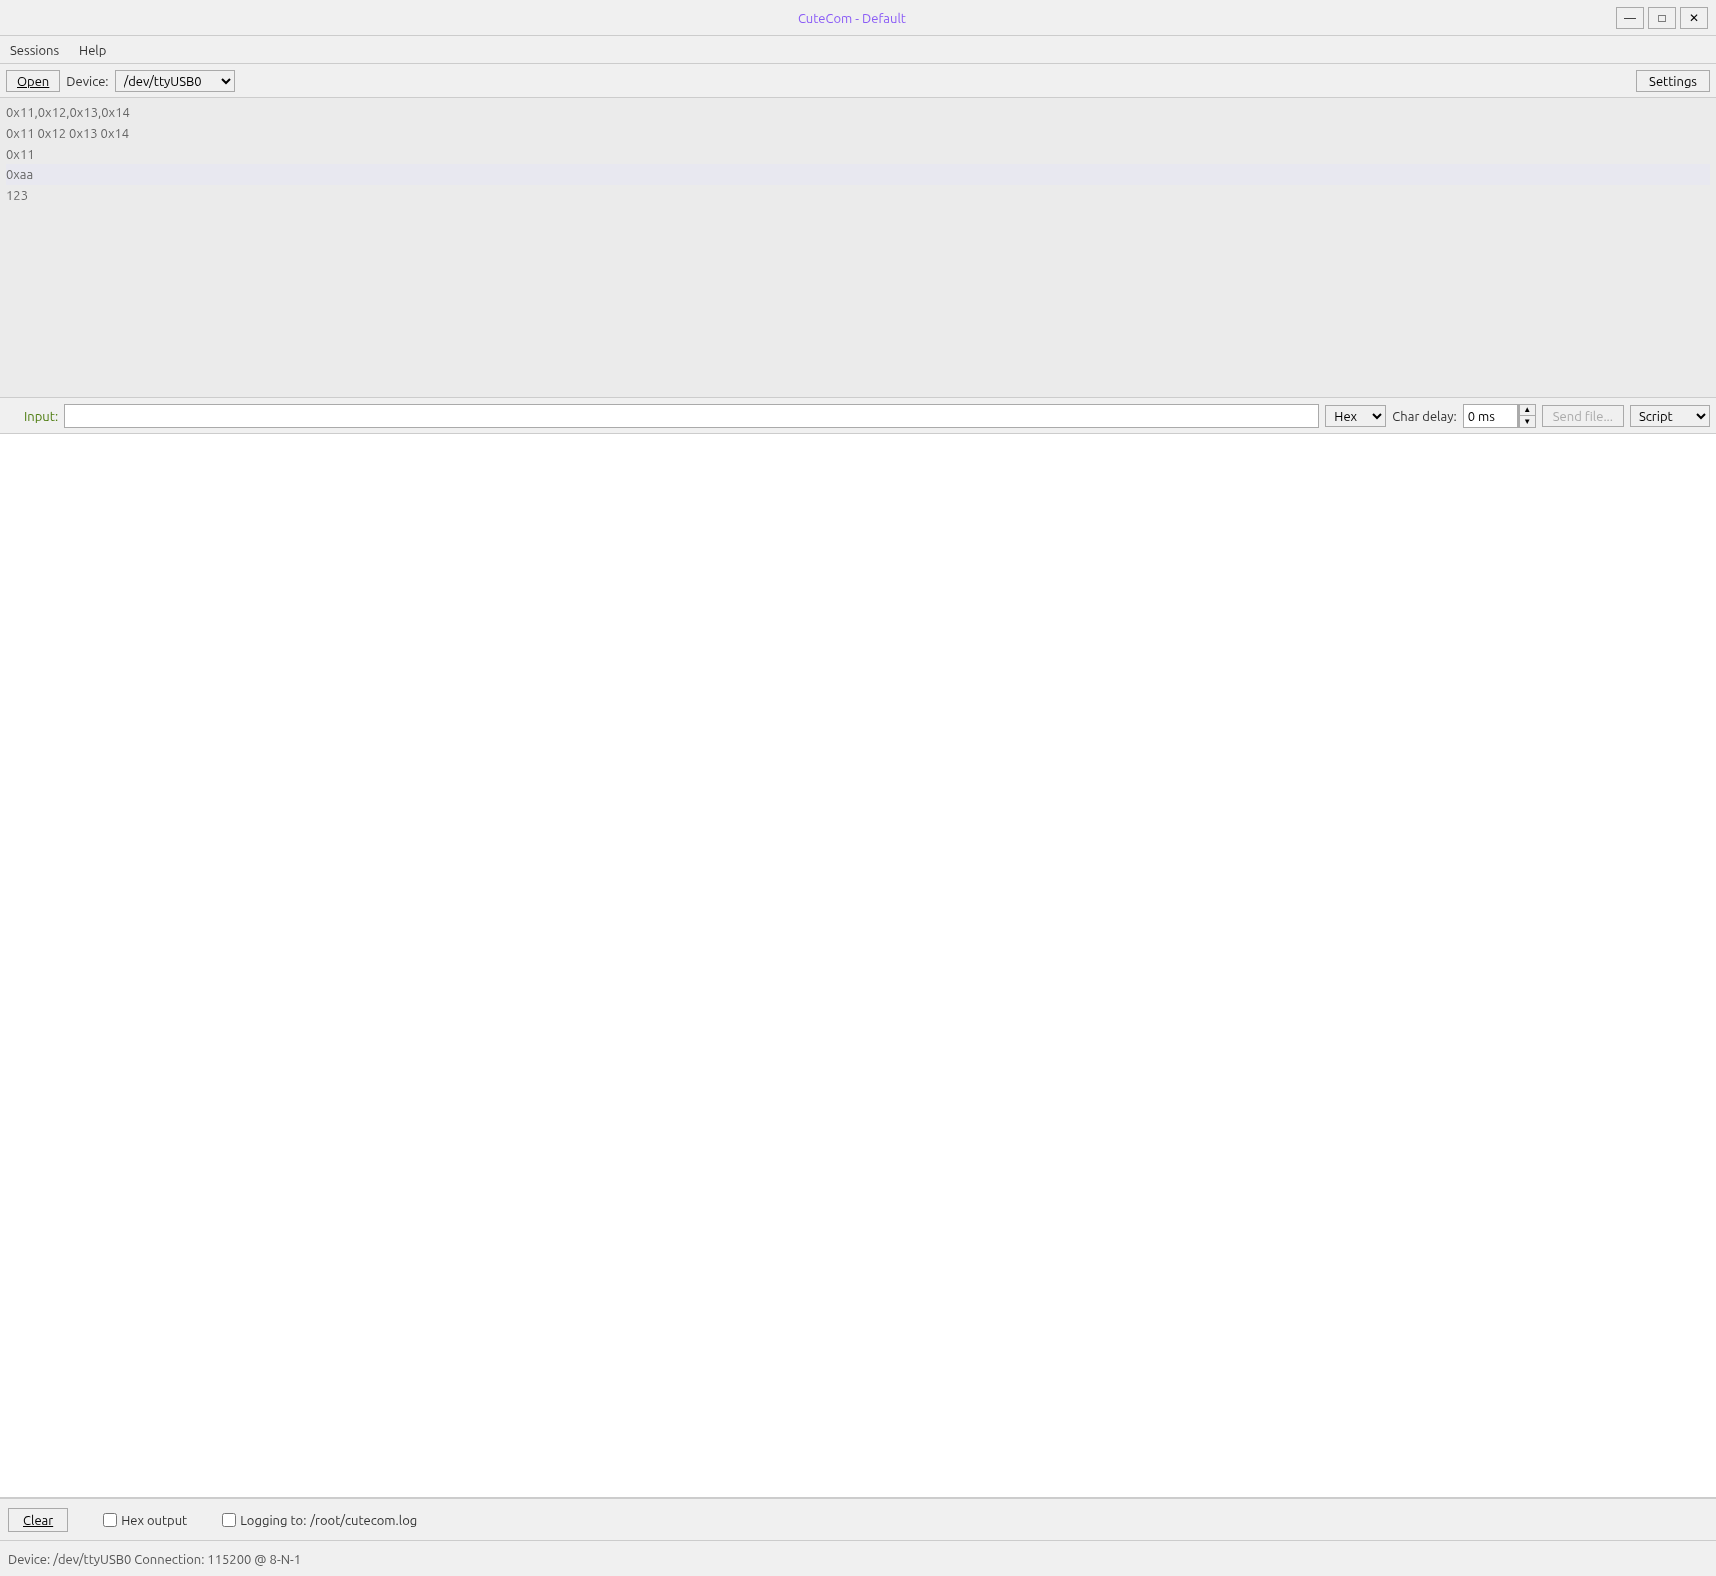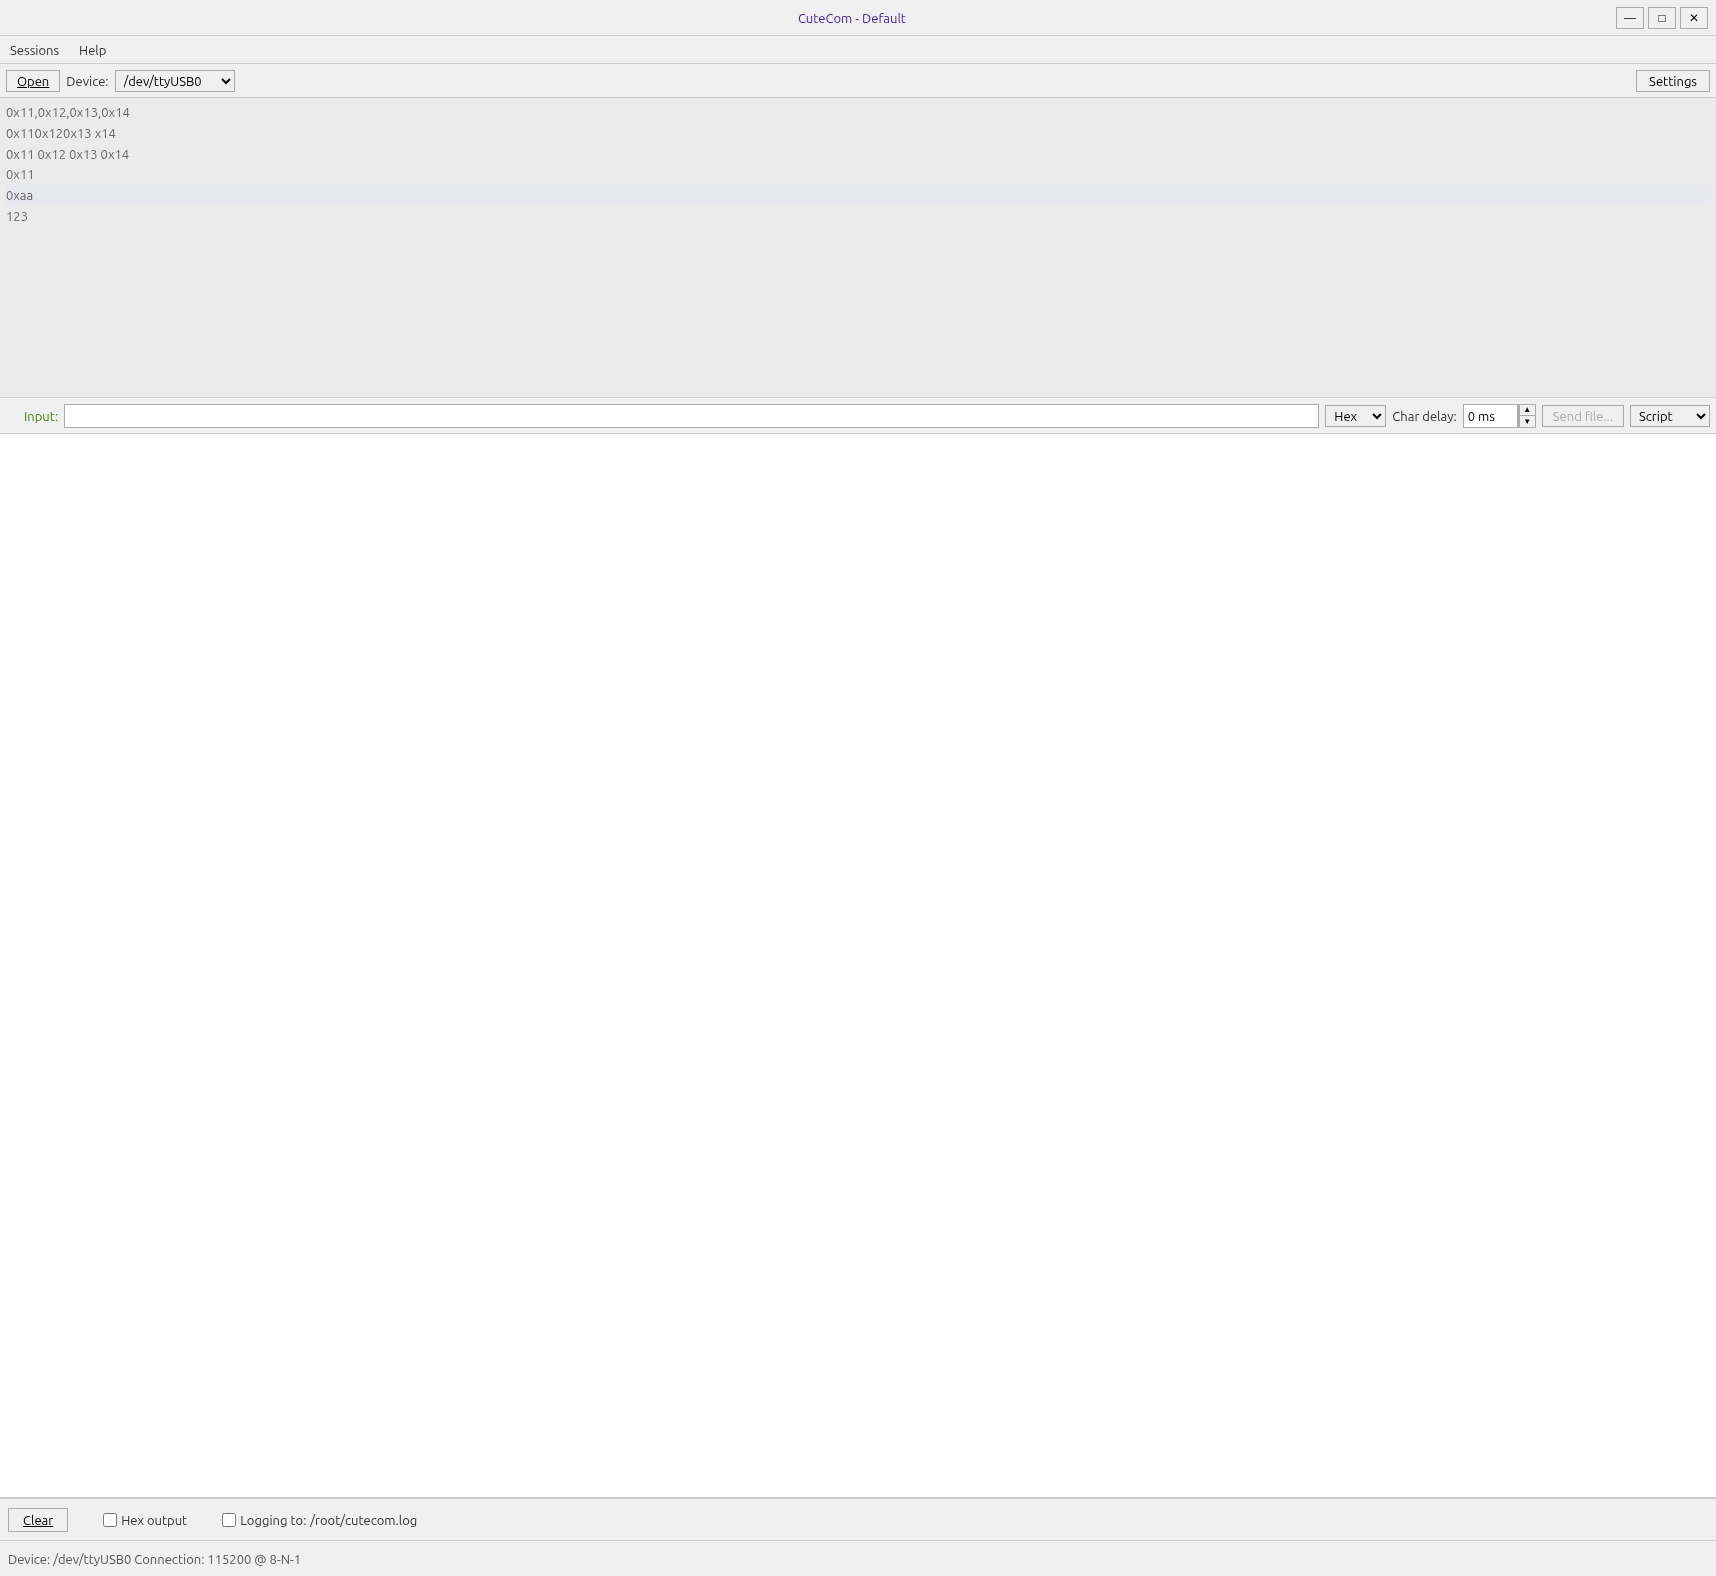"CuteCom - Default" .title-bar-title { color: #4c1d95 -> #8b5cf6 }
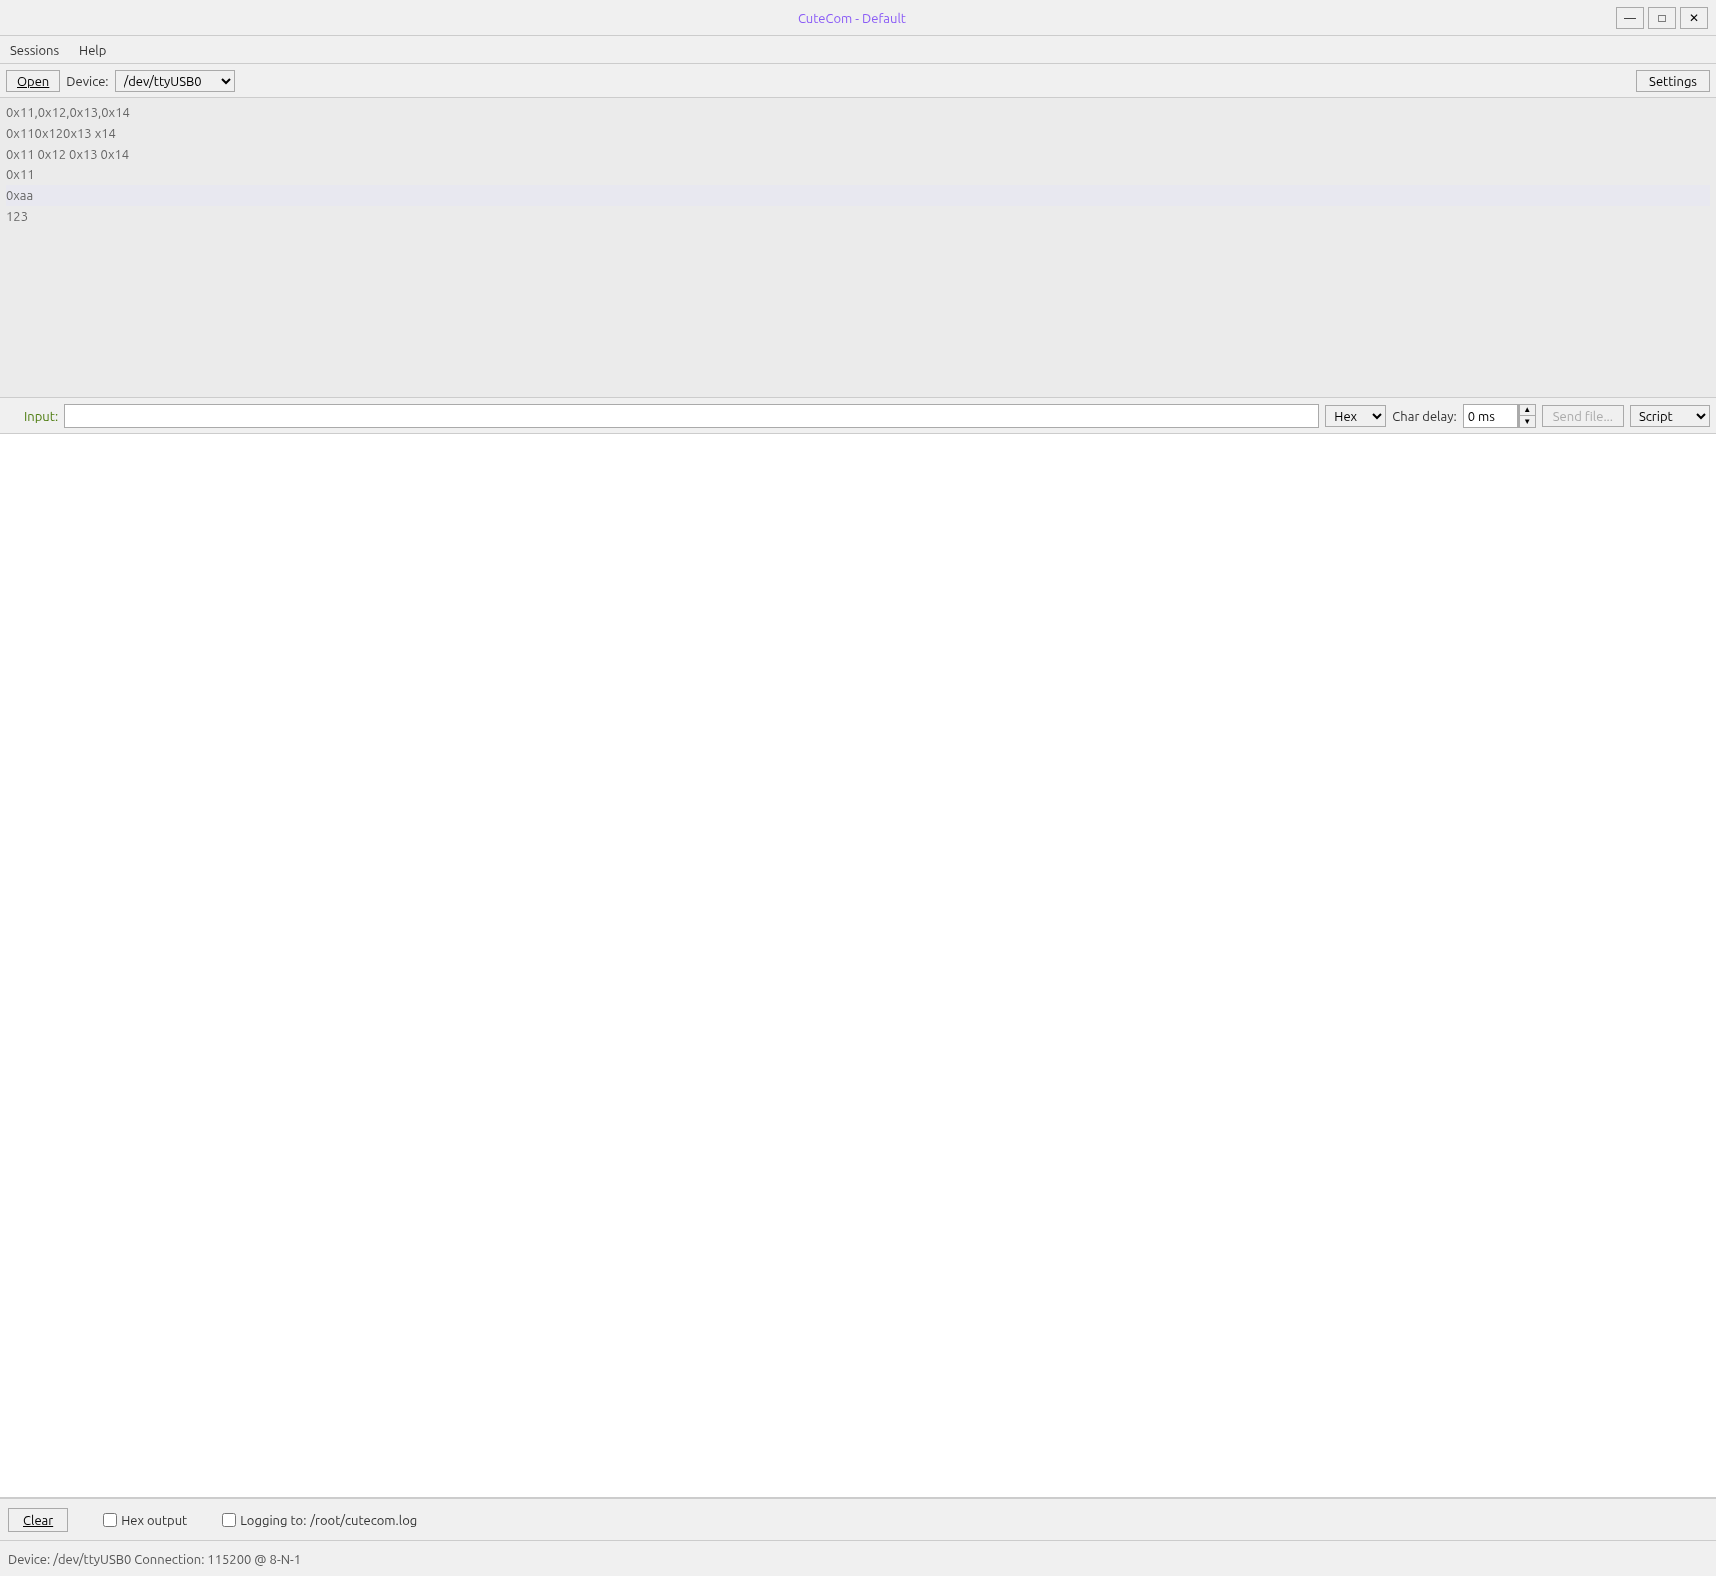"0x110x120x13 x14" div.output-line { html: <div>0x110x120x13 x14</div> -> none }
